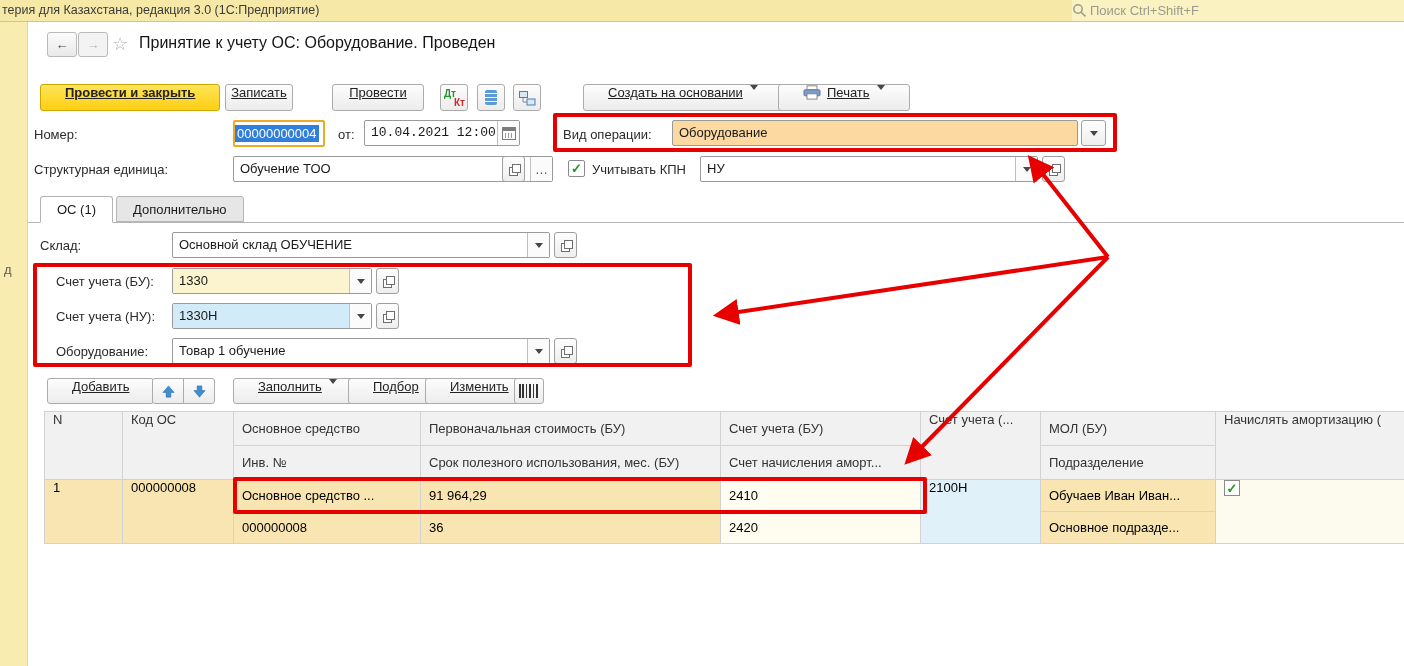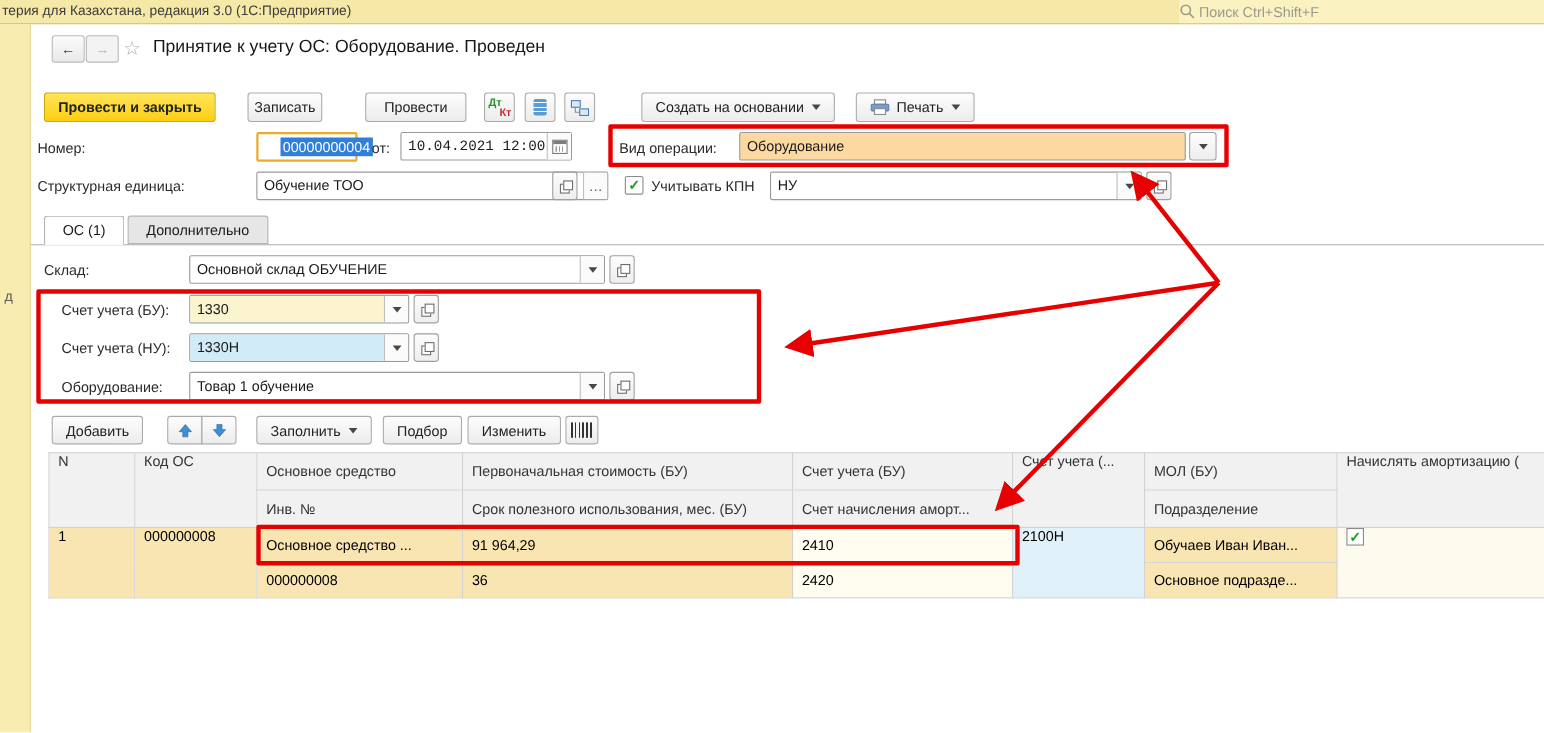"Провести и закрыть" .btn { align-items: center -> flex-start; padding: 0 12px -> 0 24px; text-decoration: none -> underline }
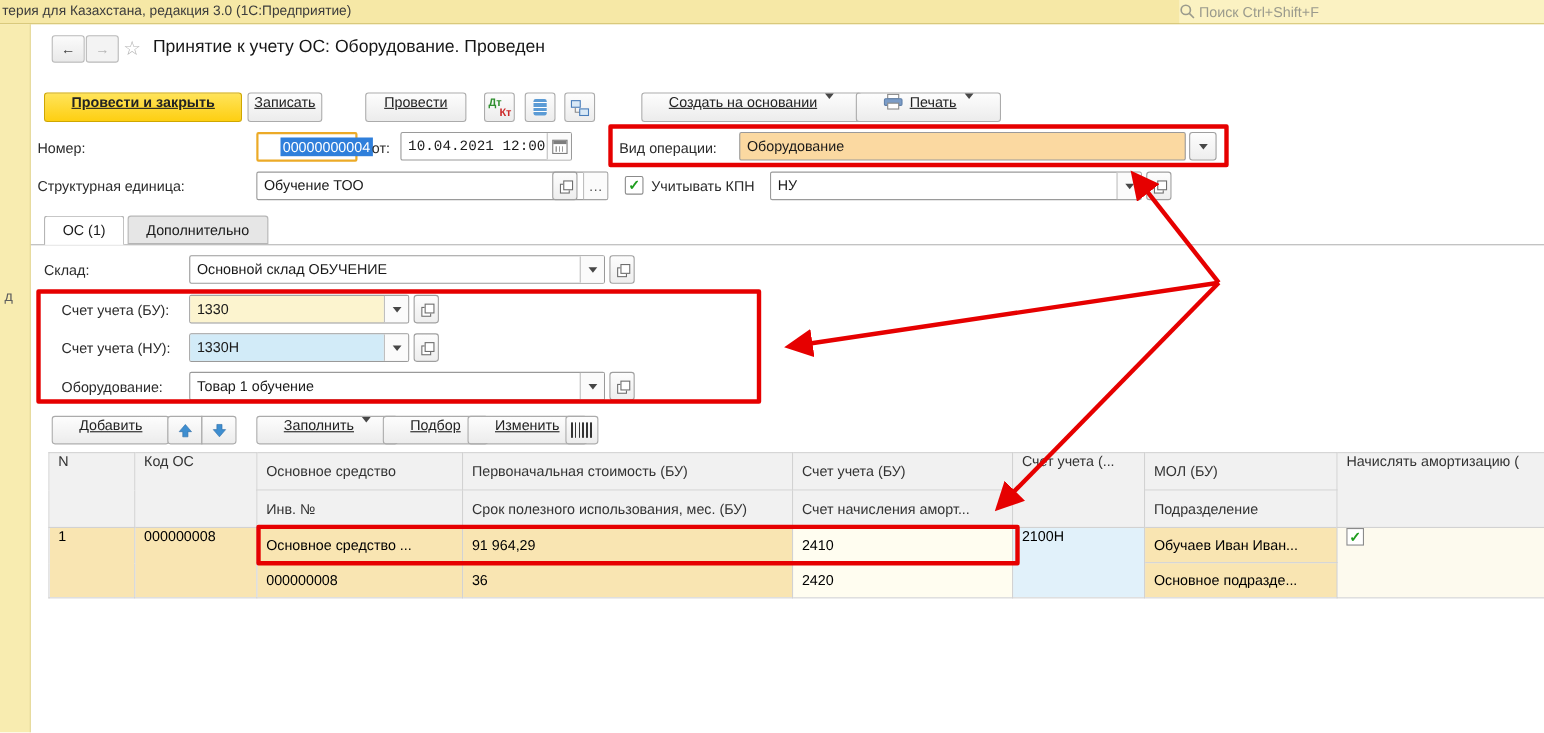"00000000004" .numfield { padding: 0 20px -> 0 0 }
